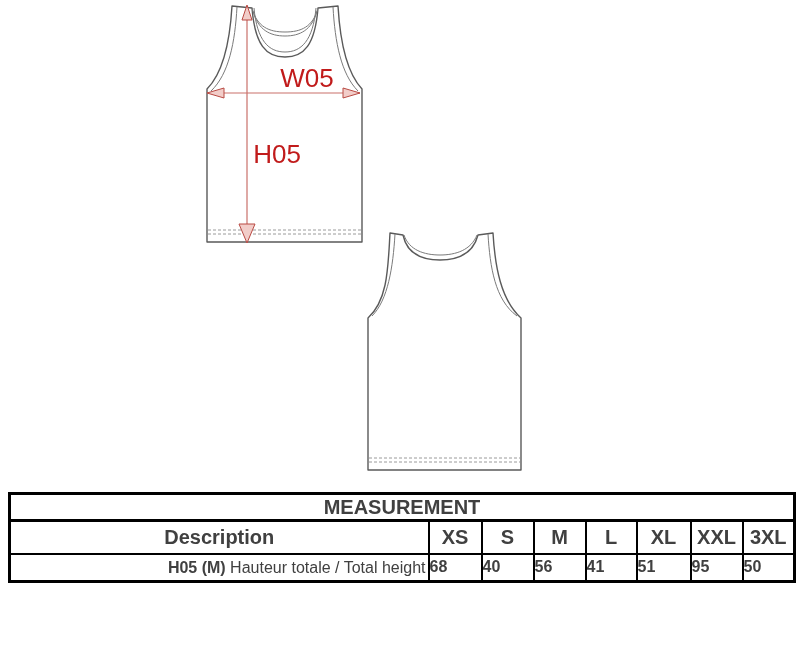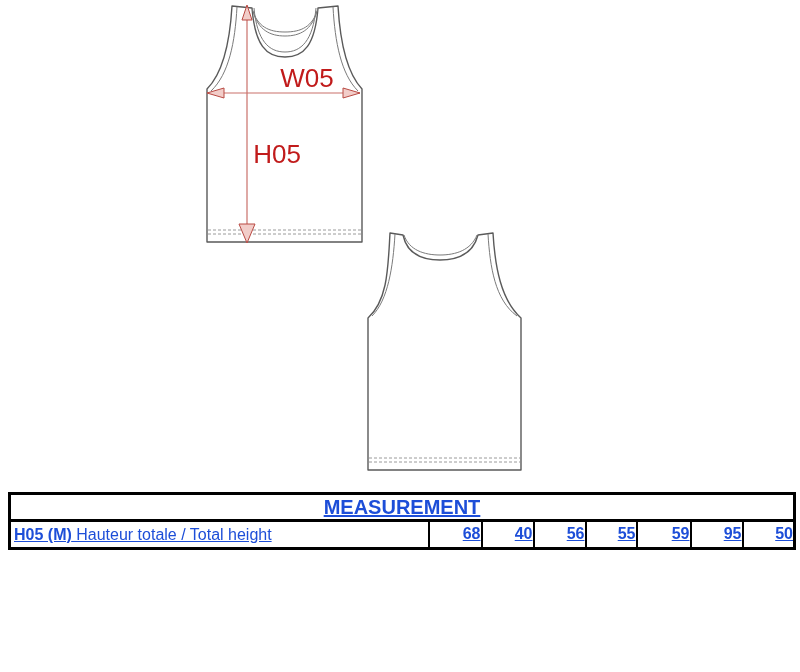"MEASUREMENT" td, th { color: #1d4ed8 -> #404040; text-decoration: underline -> none }
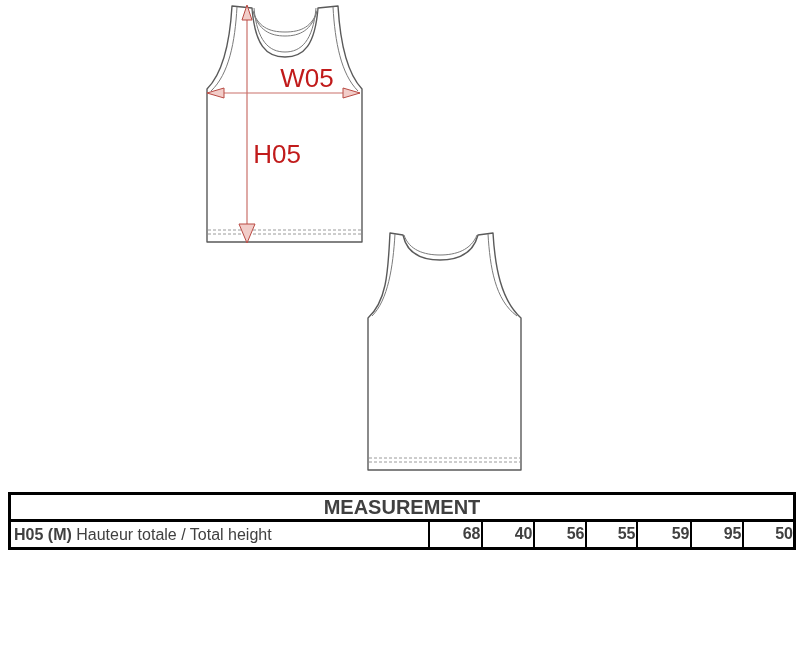"Description" tr { html: none -> <tr> <td>Description</td> <td>XS</td> <td>S</td> <td>M</td> <td>L</td> <td>XL</td> <td>XXL</td> <td>3XL</td> </tr> }
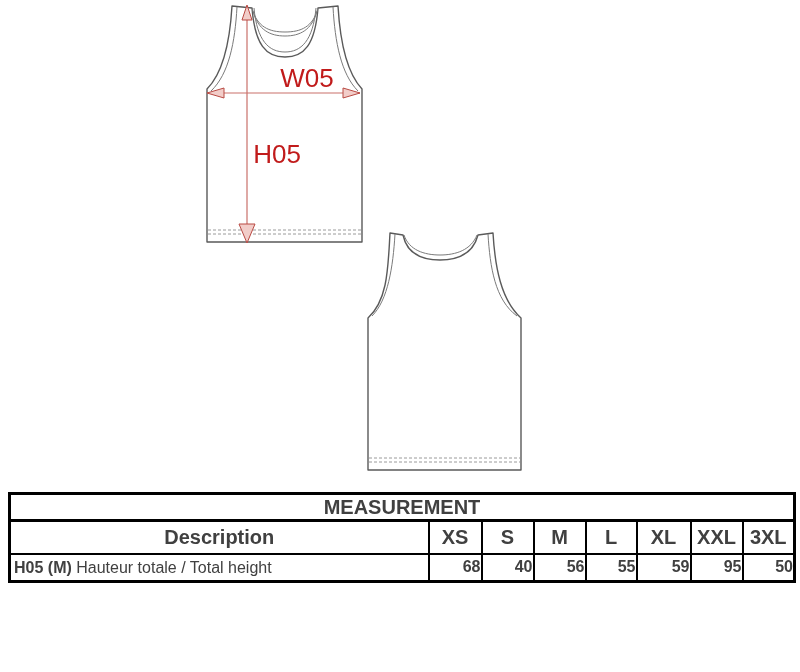"H05 (M) Hauteur totale /" .desc-cell { text-align: left -> right }
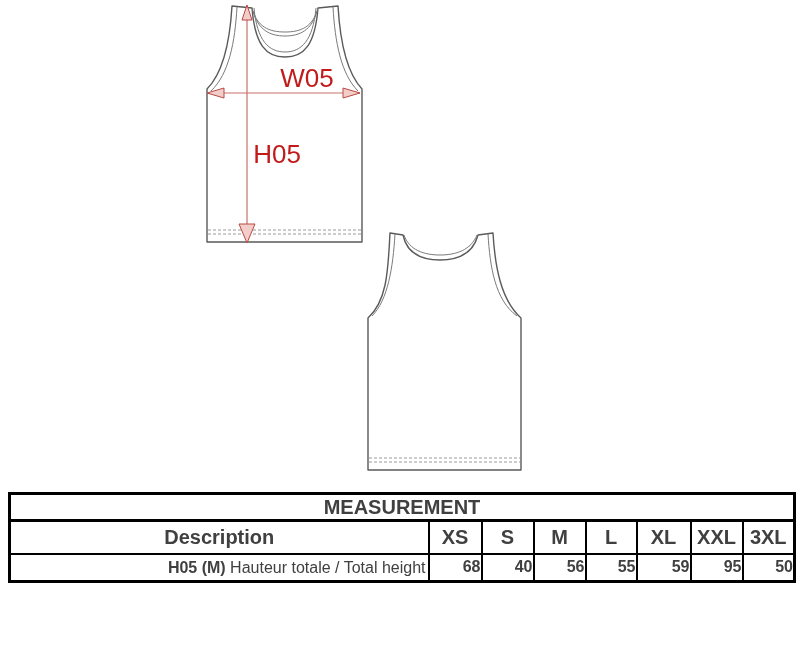"68" .val-cell { text-align: right -> left }
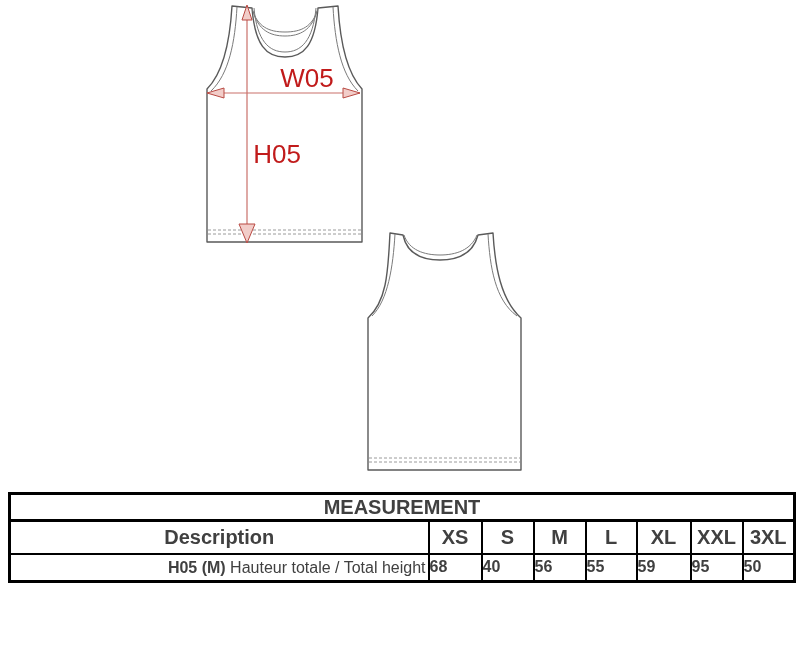"55" td.val-cell { text: 55 -> 41 }
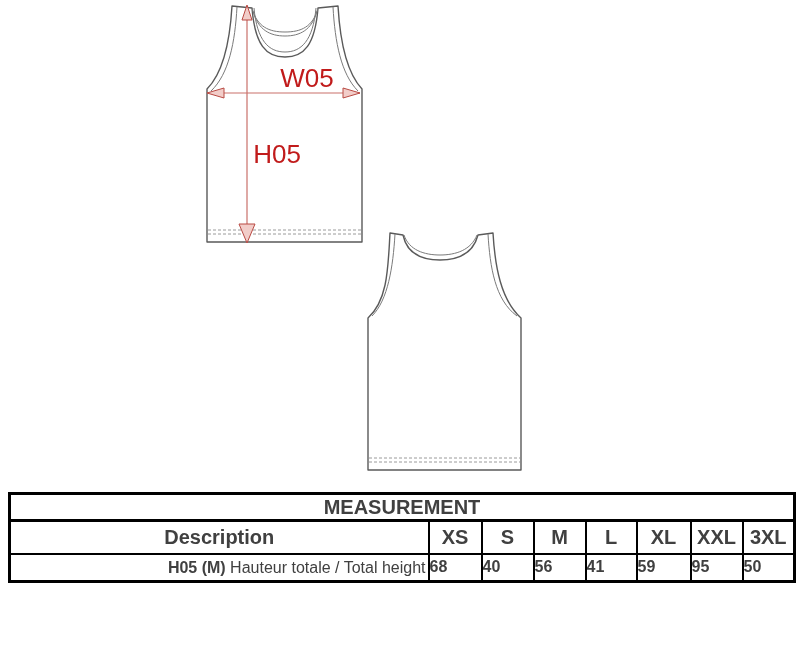"59" td.val-cell { text: 59 -> 51 }
